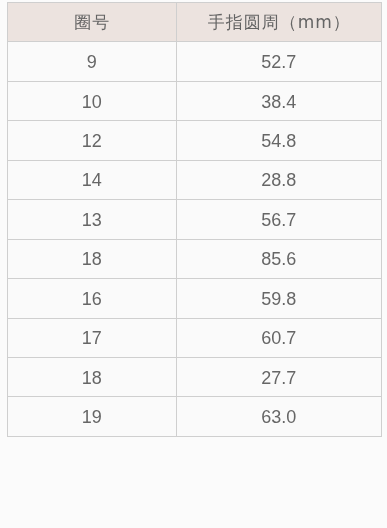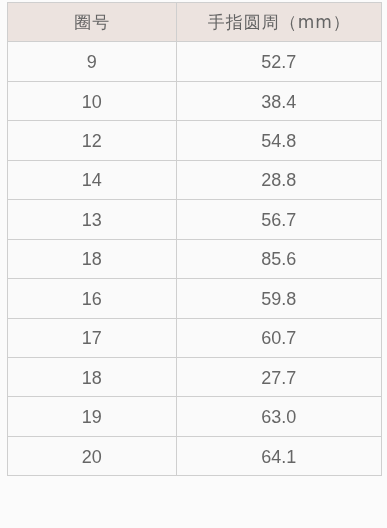"20" tr { html: <tr> <td><span>20</span></td> <td><span>64.1</span></td> </tr> -> none }
